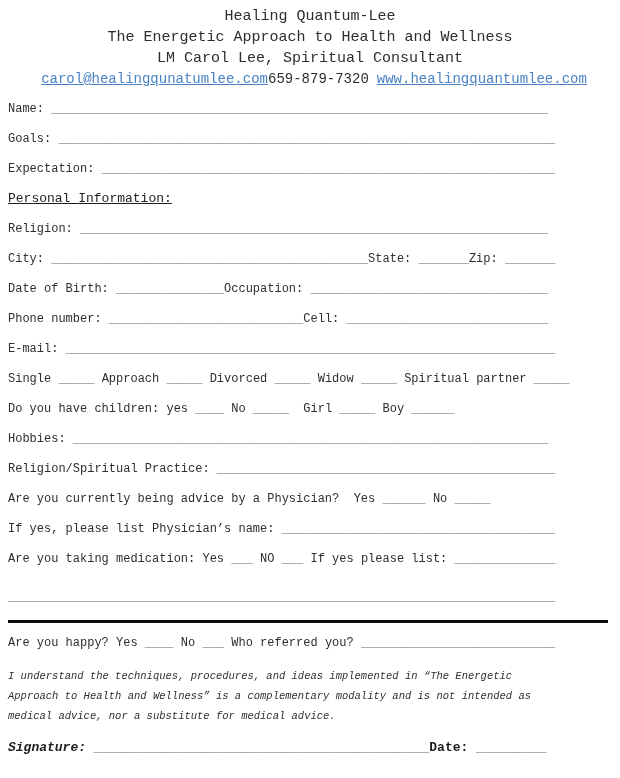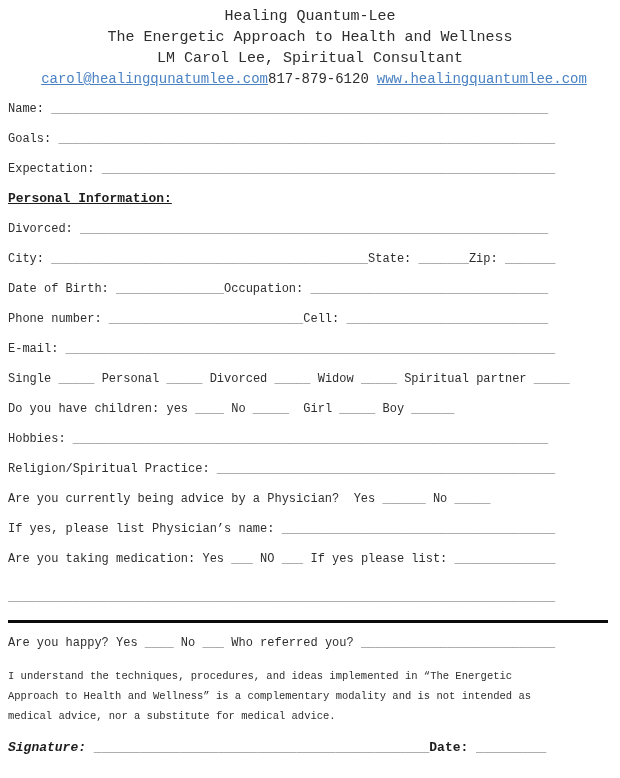"817-879-6120" span { text: 817-879-6120 -> 659-879-7320 }
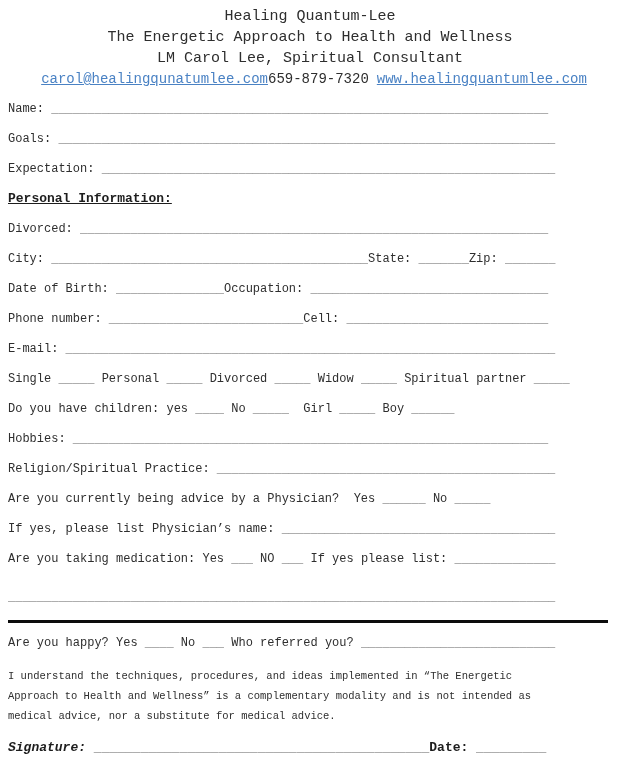"Personal Information:" .section-heading { font-weight: bold -> normal }
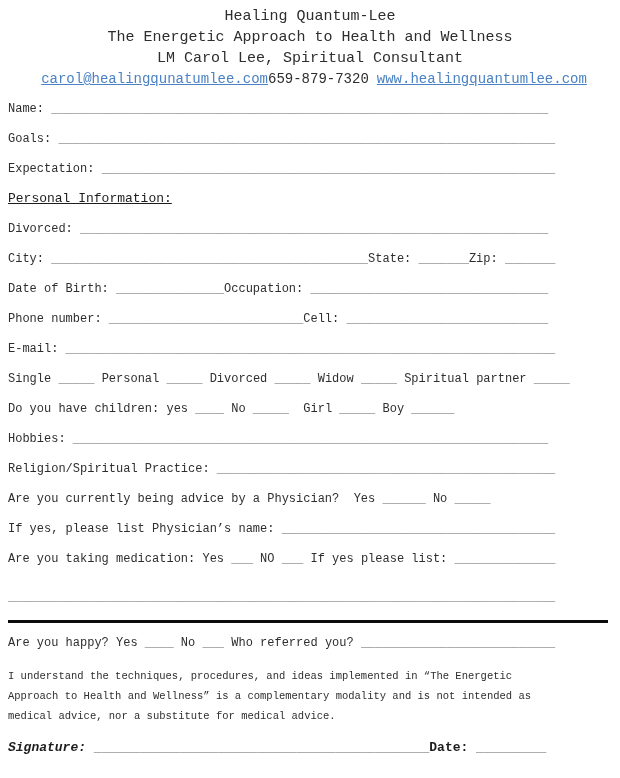"Divorced:" span { text: Divorced -> Religion }
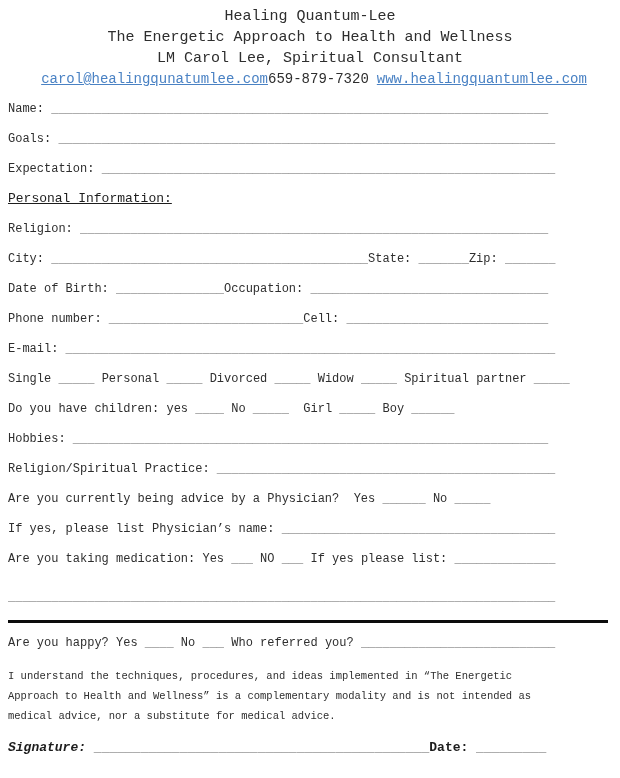"Personal" span { text: Personal -> Approach }
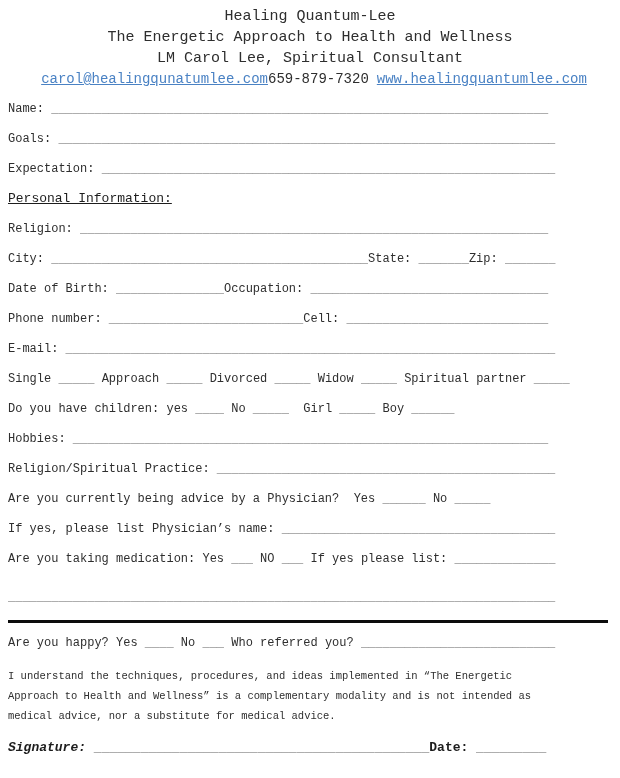"I understand the techniques, procedures," .disclaimer { font-style: none -> italic }
